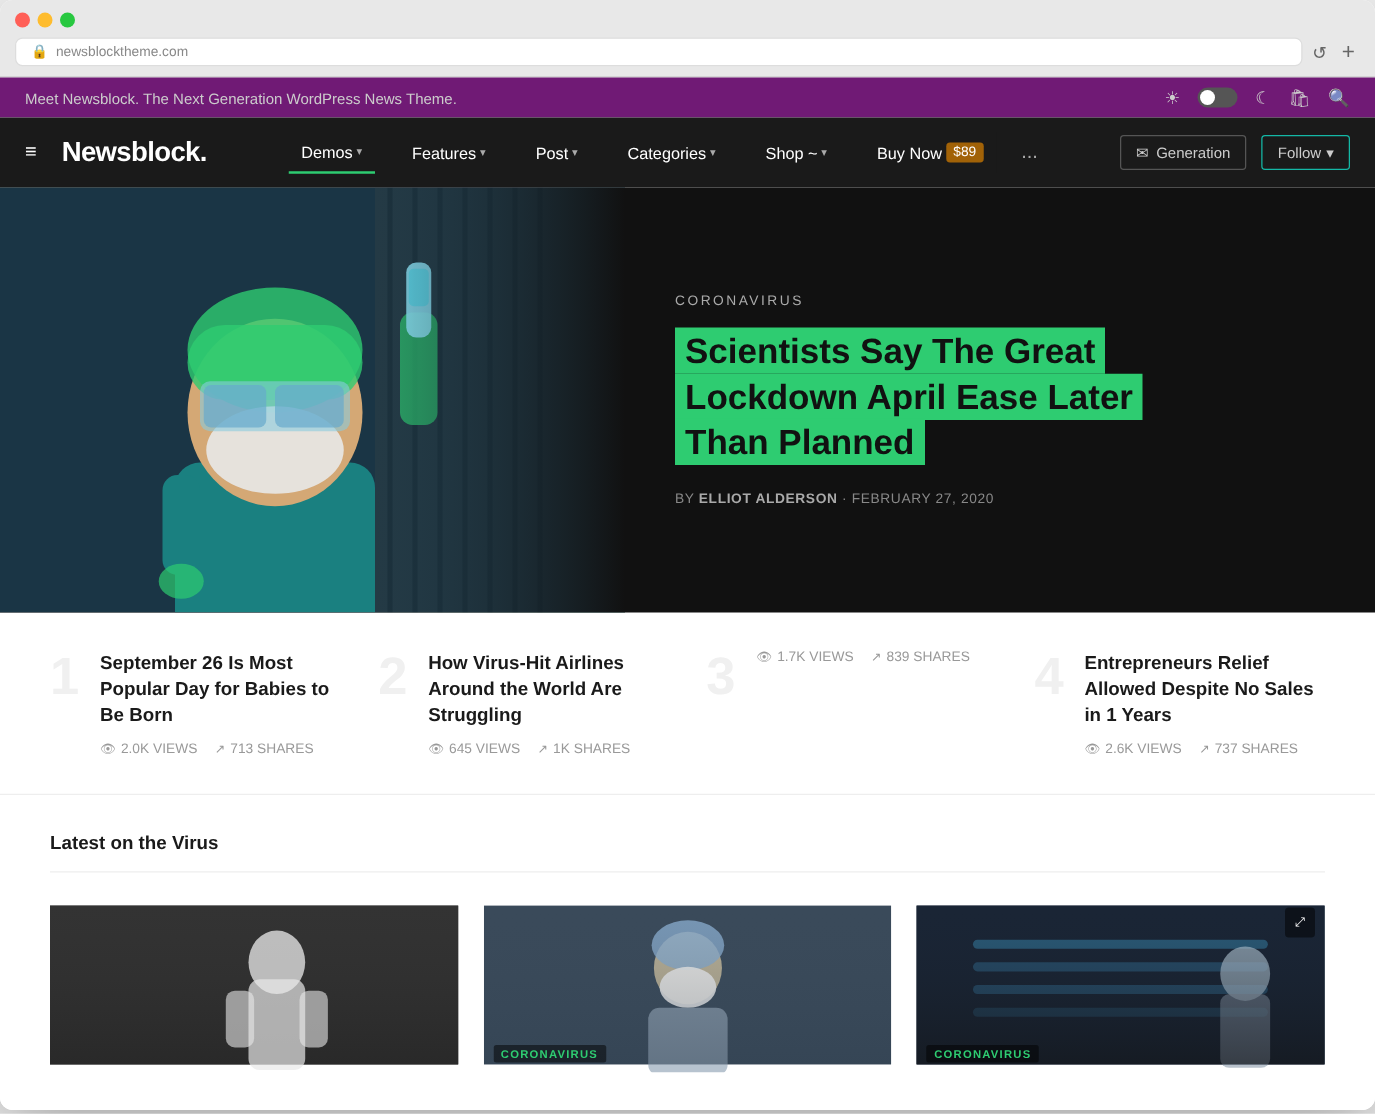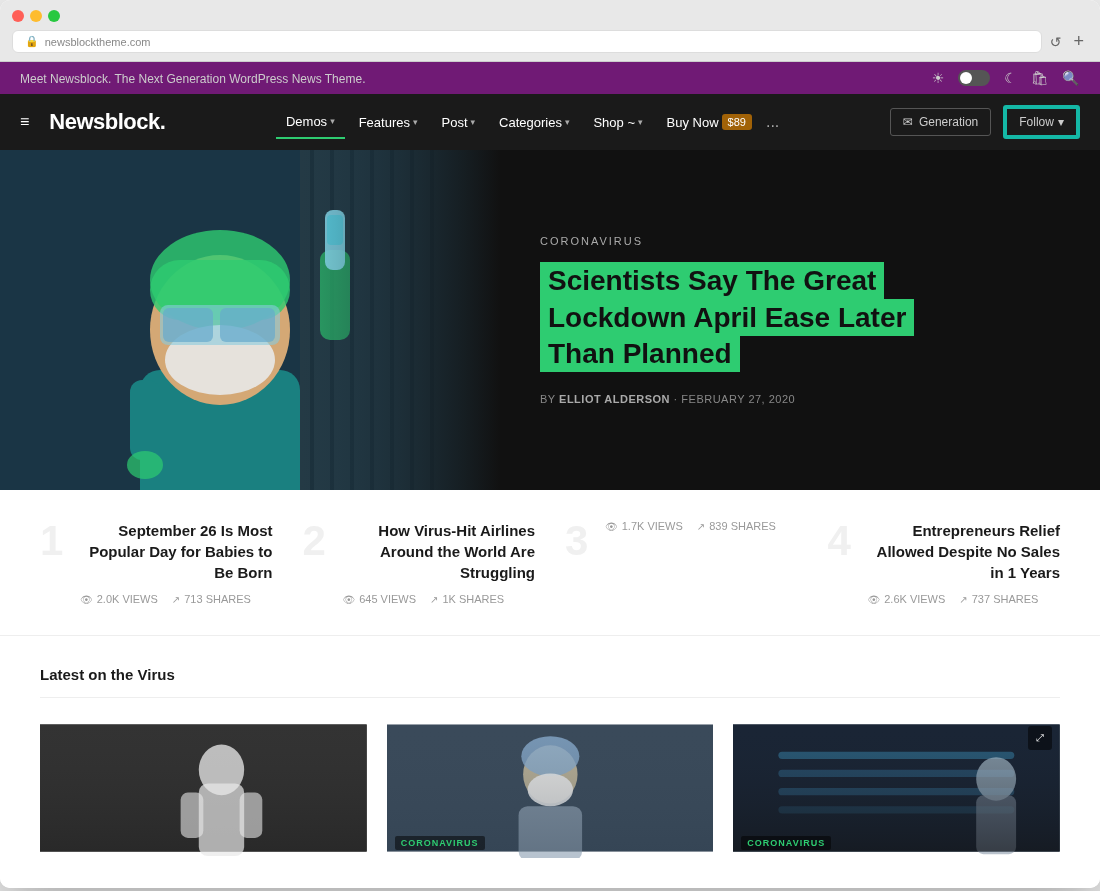"Demos" .nav-links { gap: 4px -> 20px }
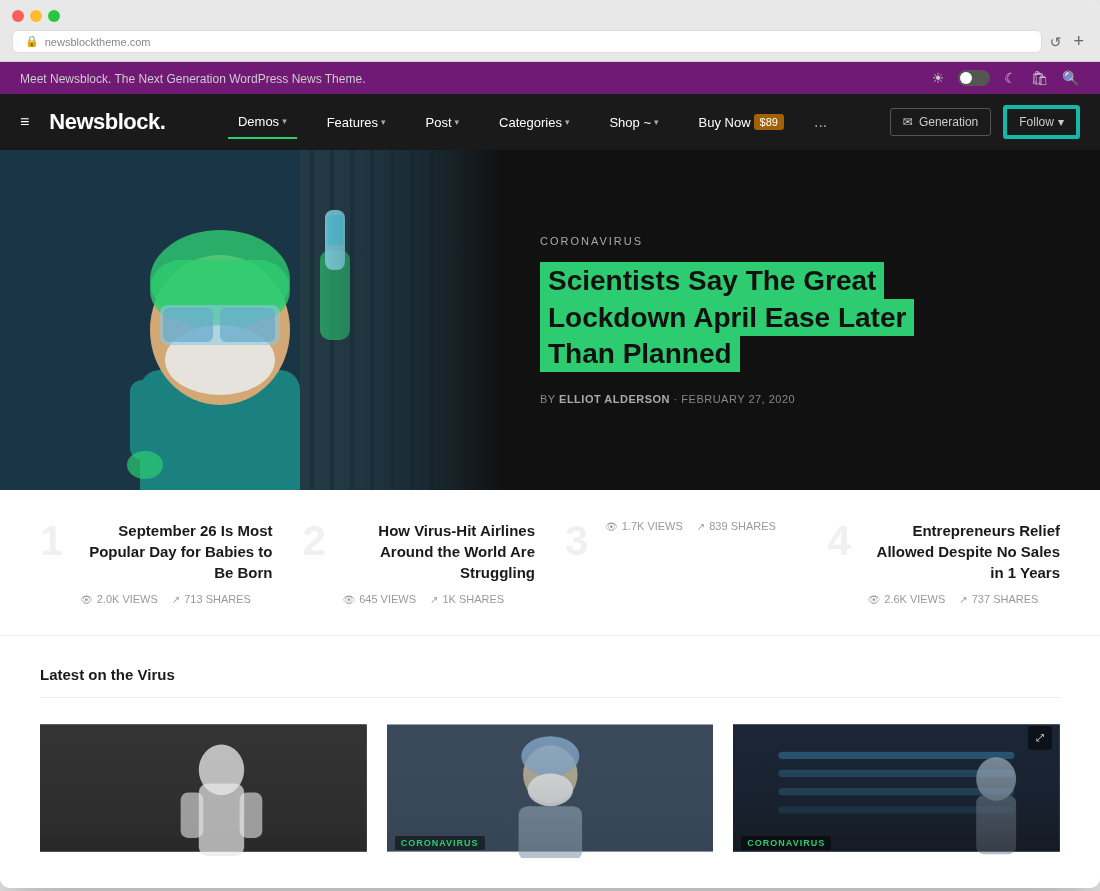"Follow" .follow-btn { border: 4px solid #14b8a6 -> 1px solid #14b8a6 }
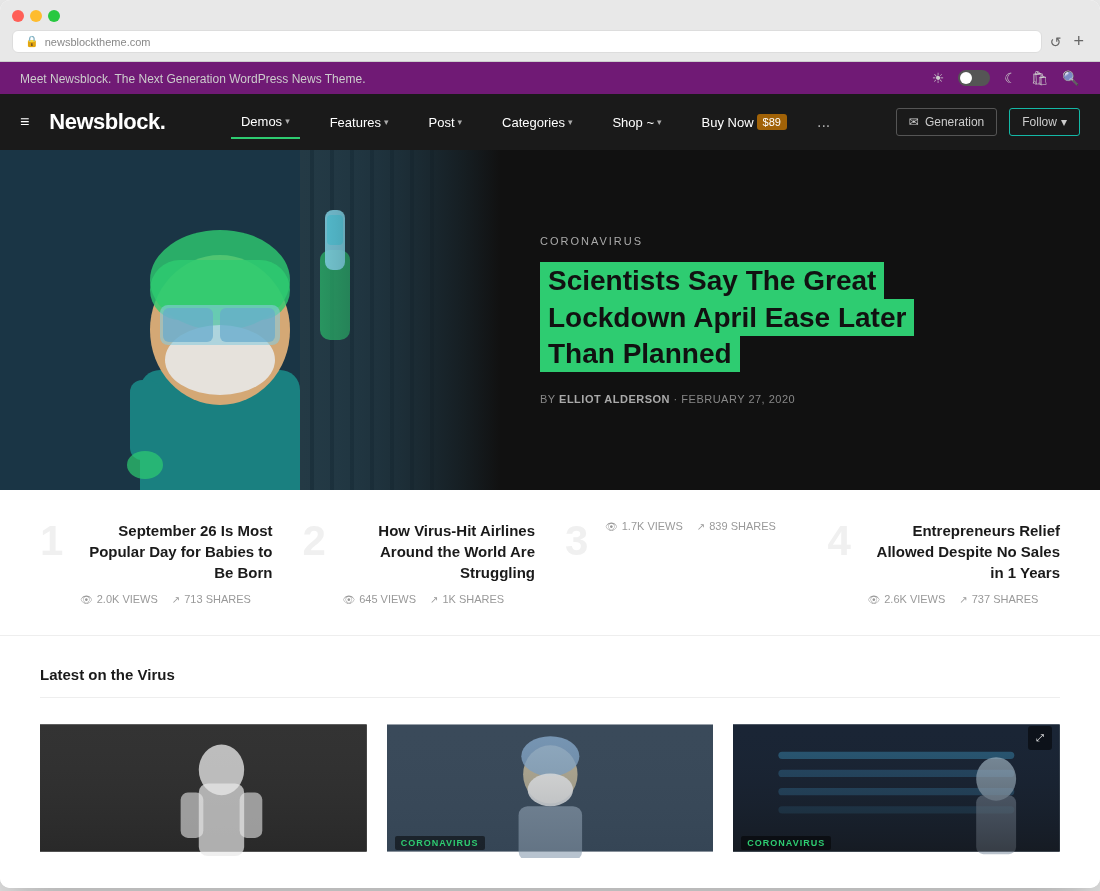"September 26 Is Most Popular" .trending-item { text-align: right -> none }
